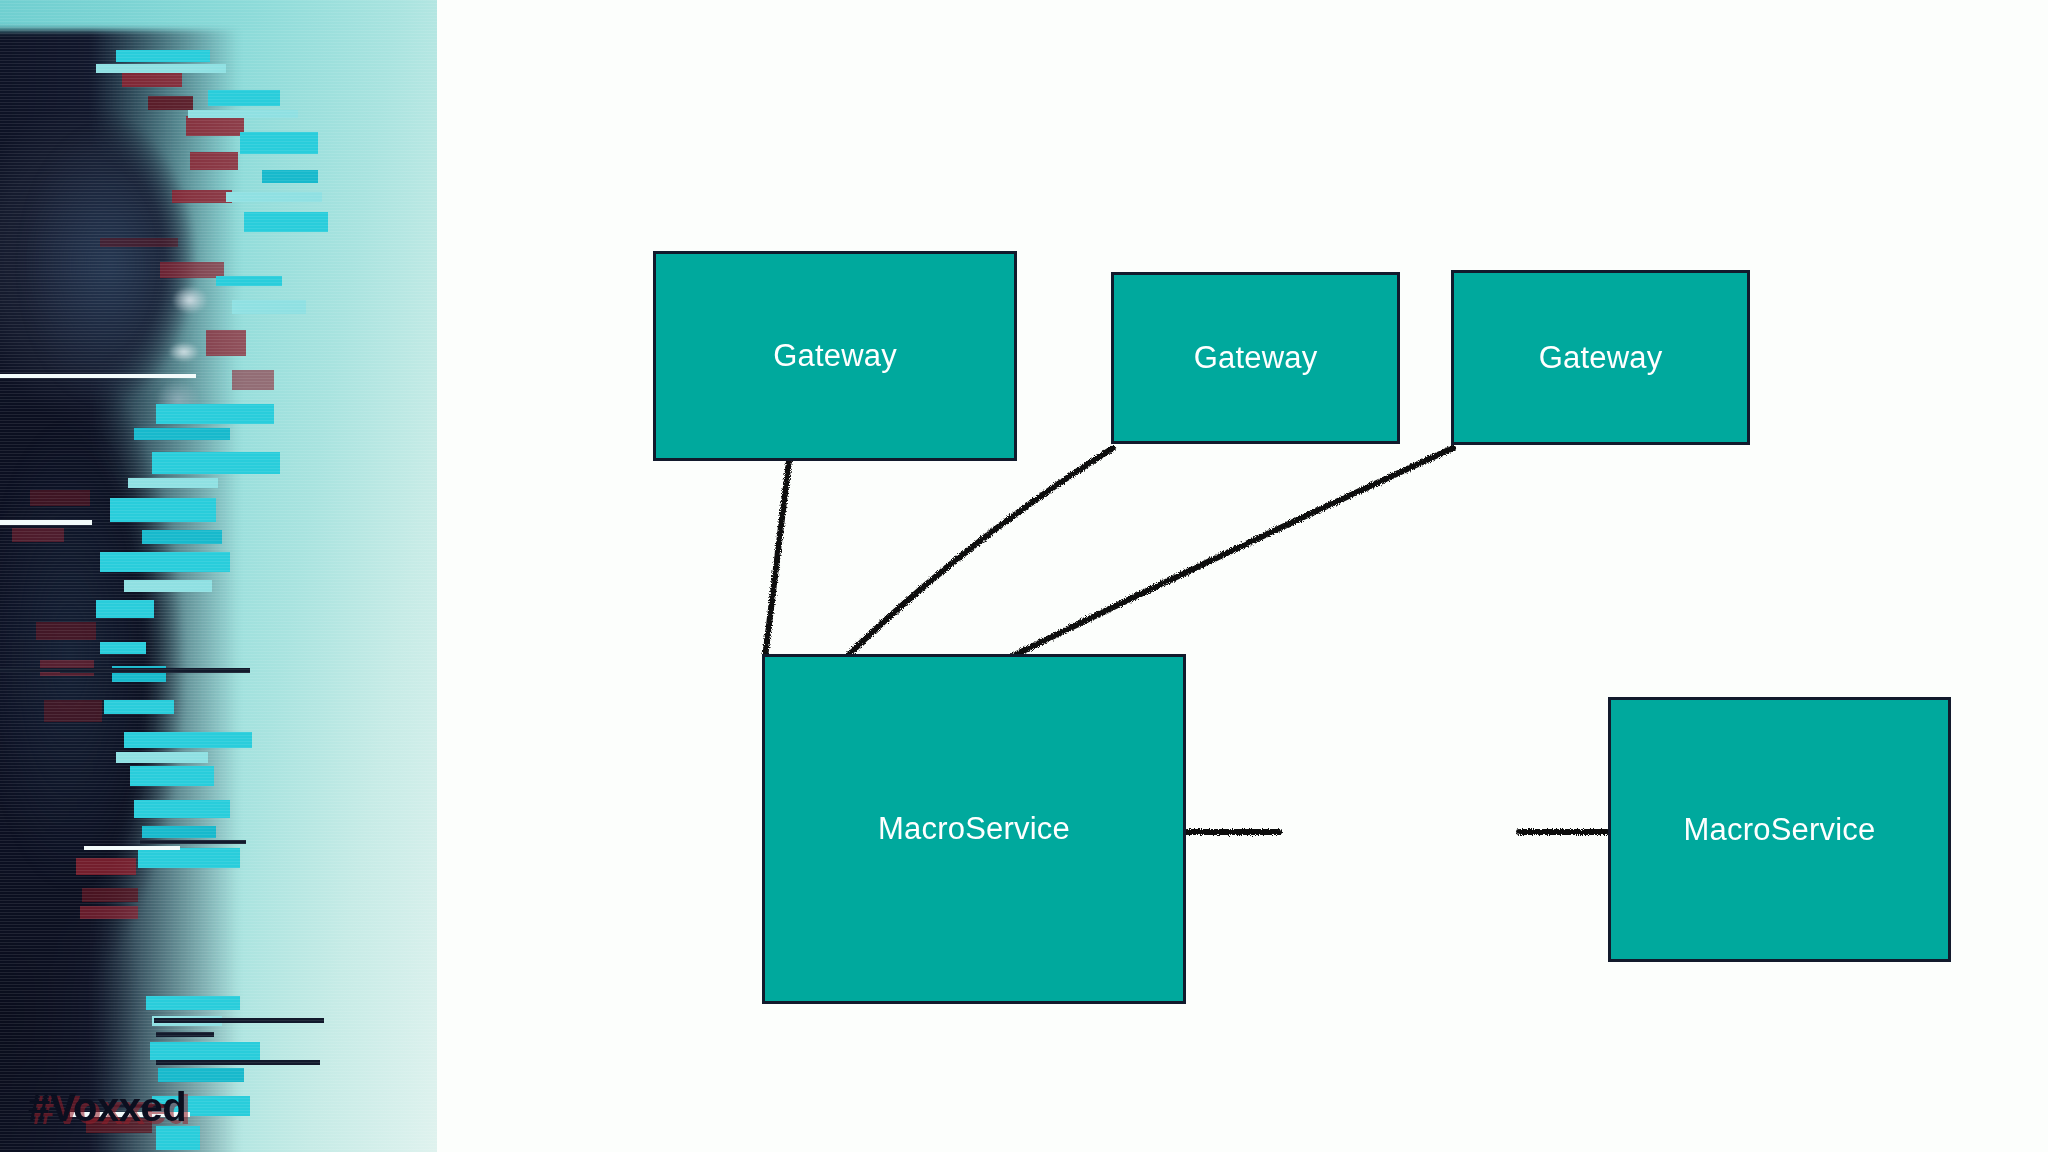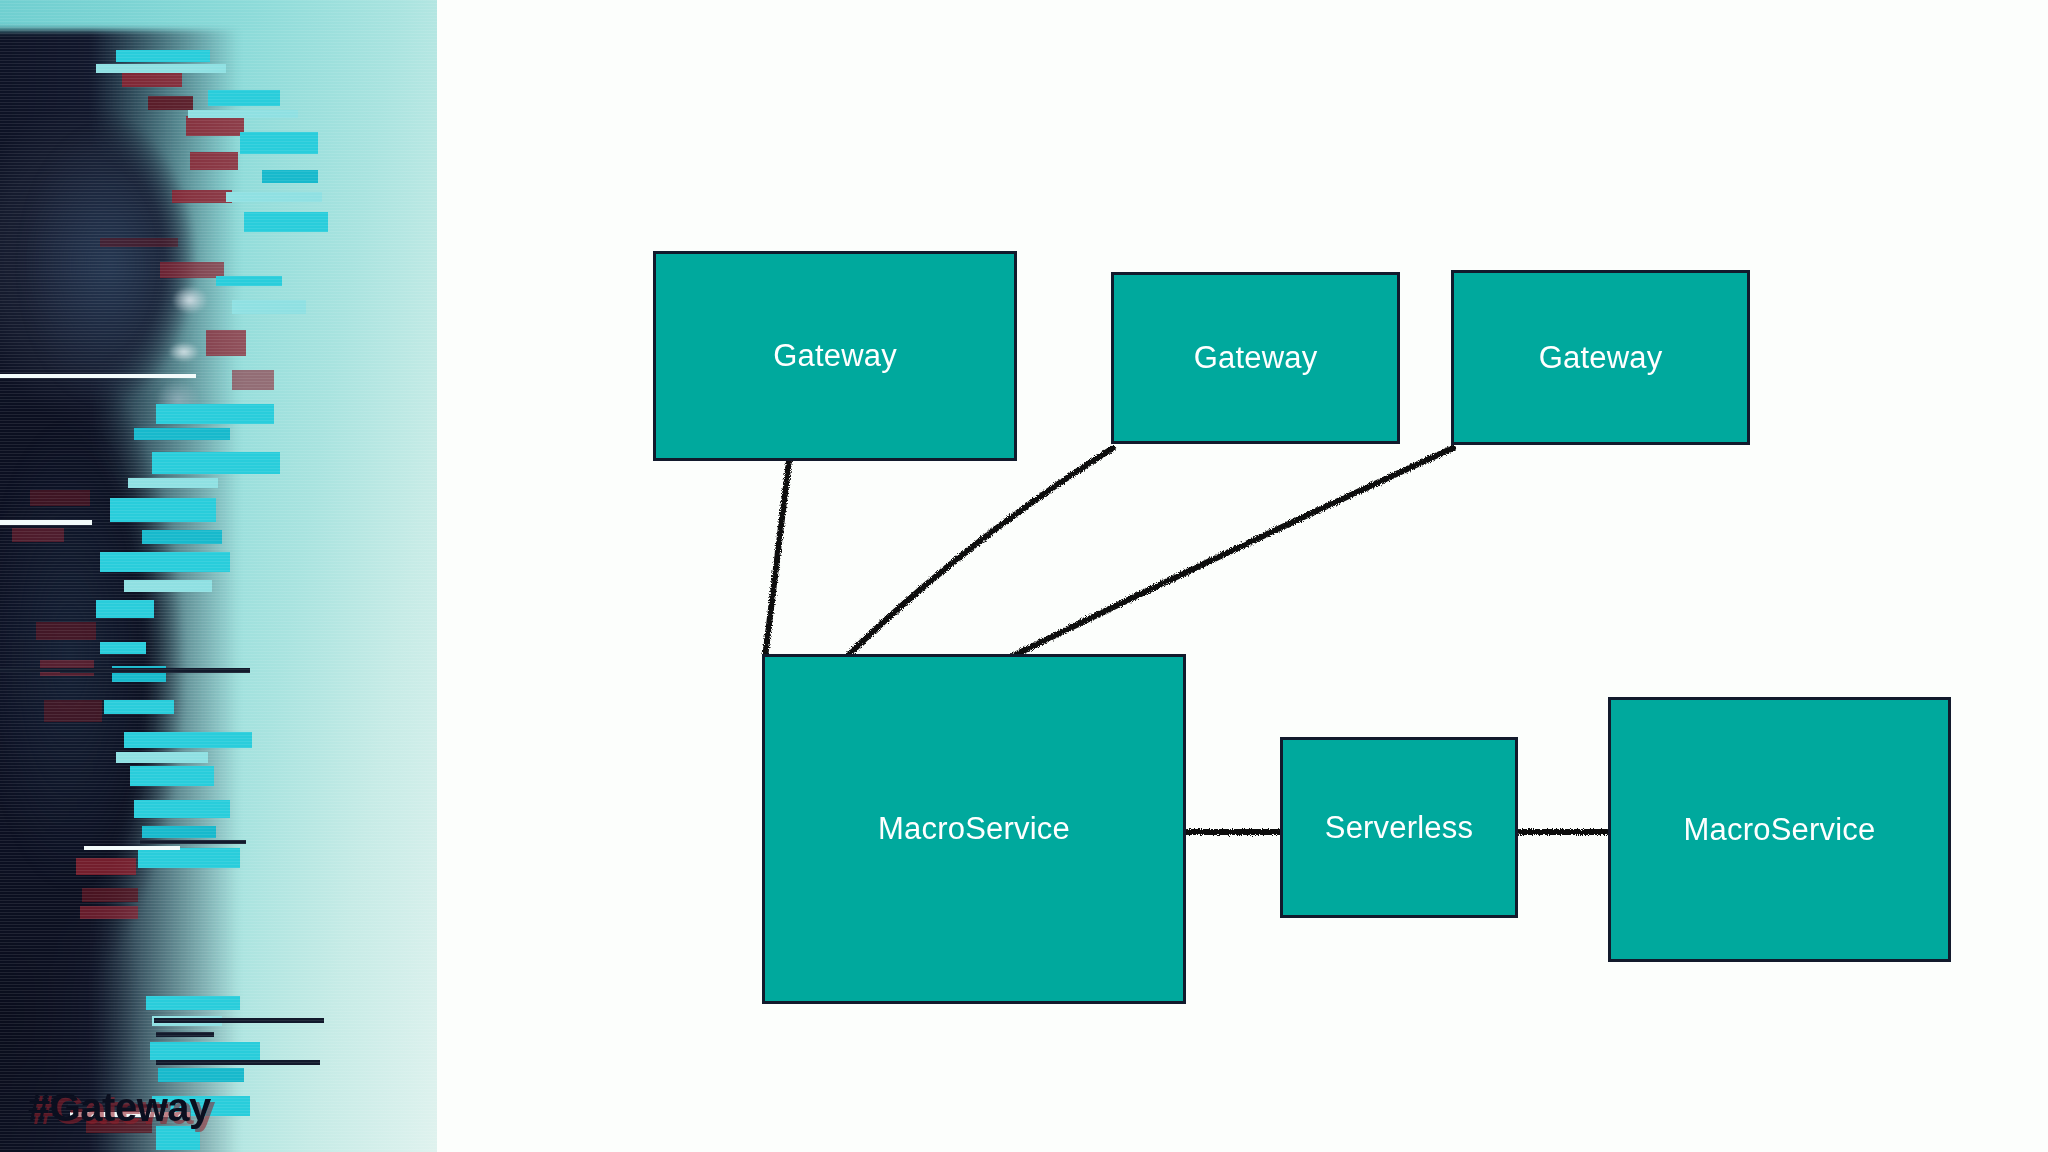"Serverless" div.node { html: <div> <span>Serverless</span> </div> -> none }
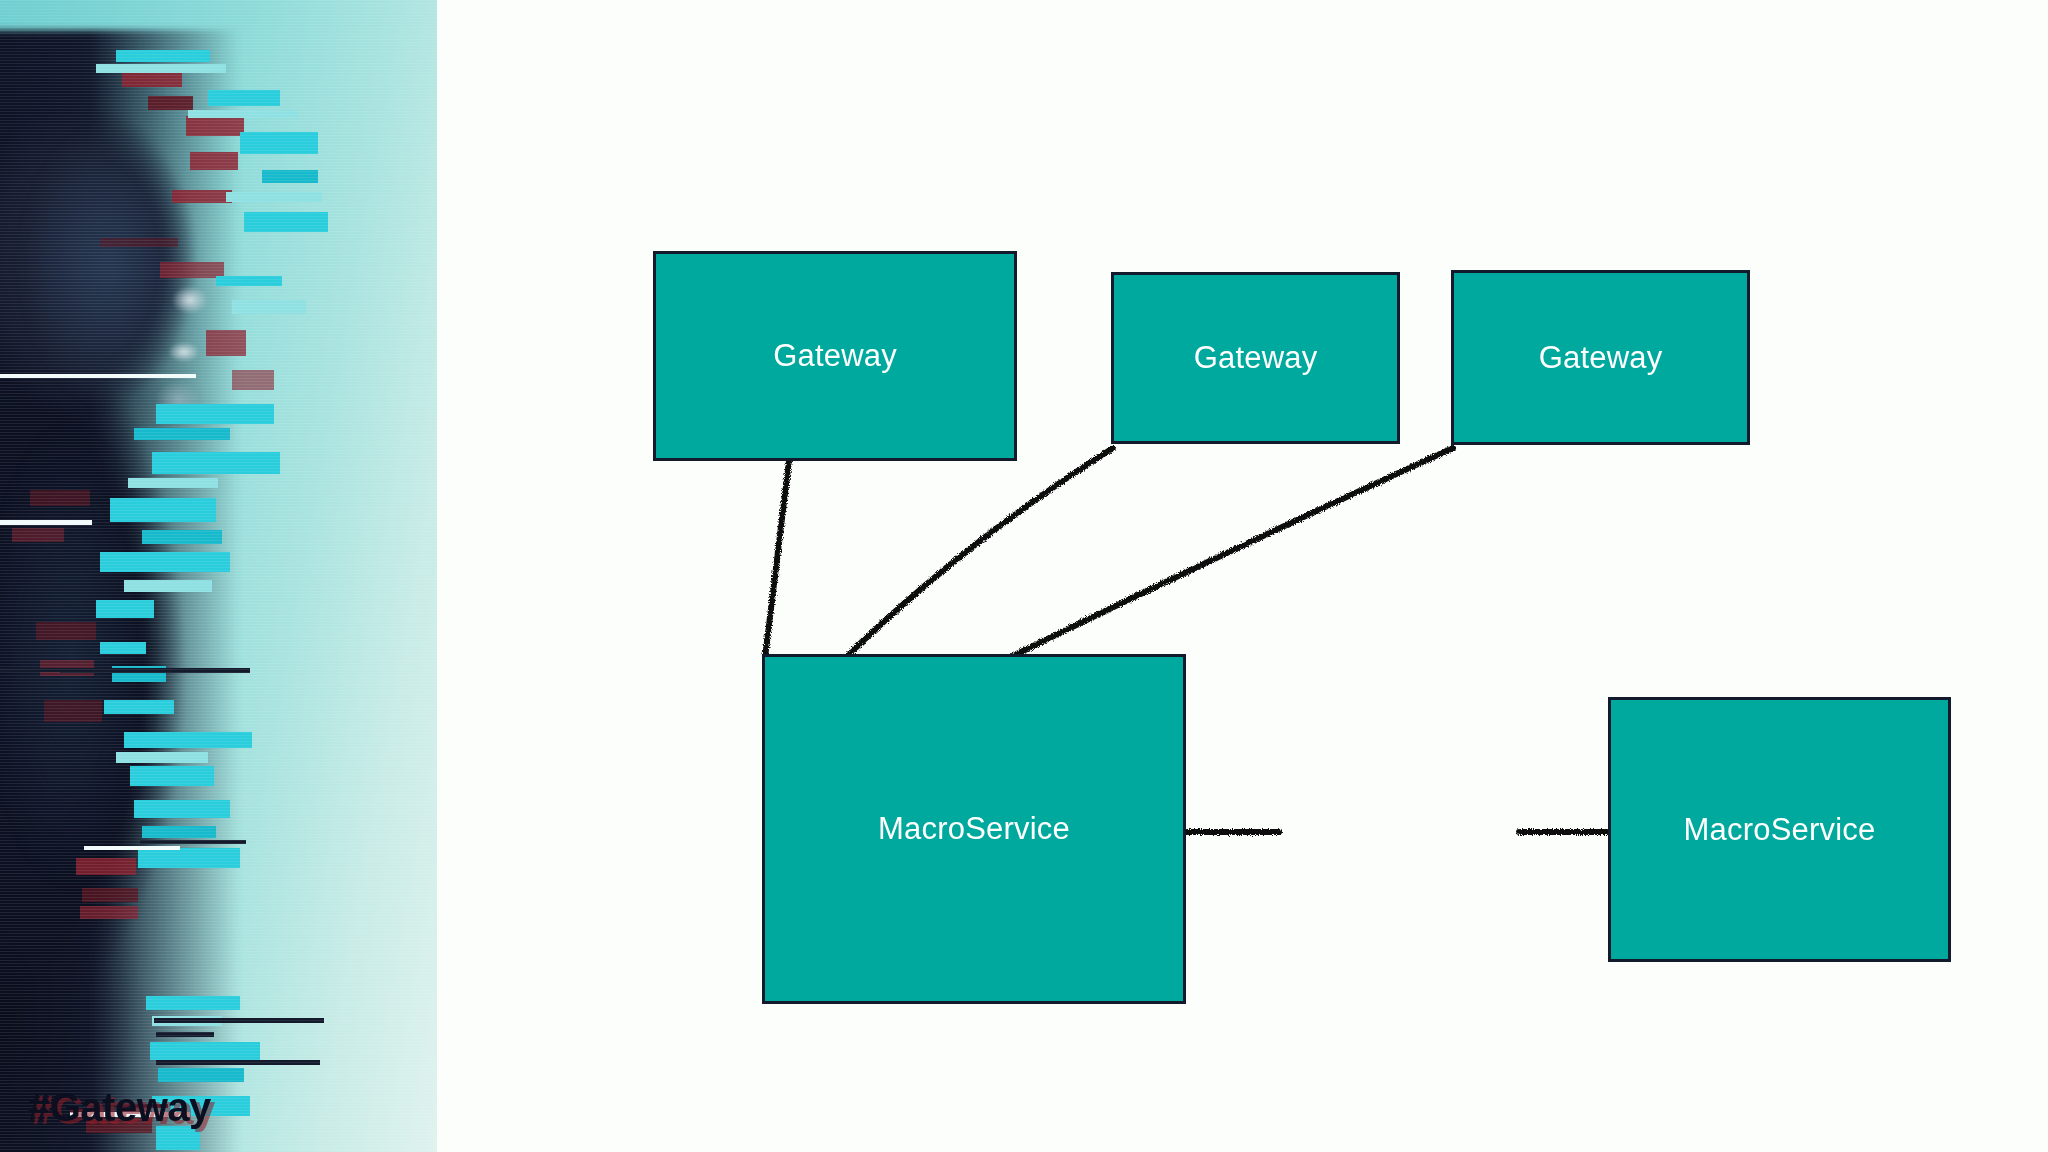"#Gateway" div { text: Gateway -> Voxxed }
